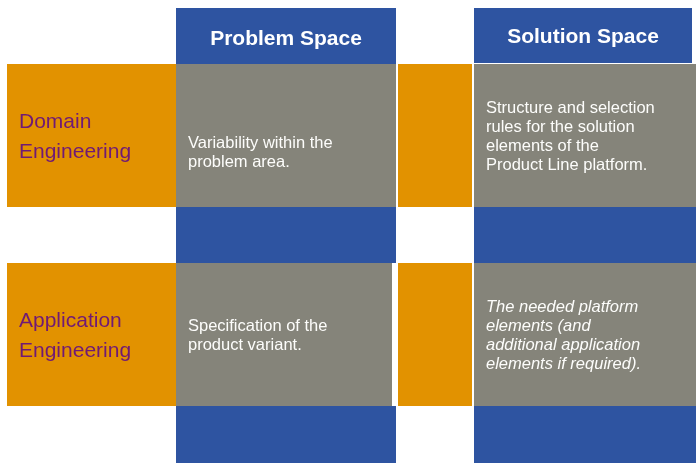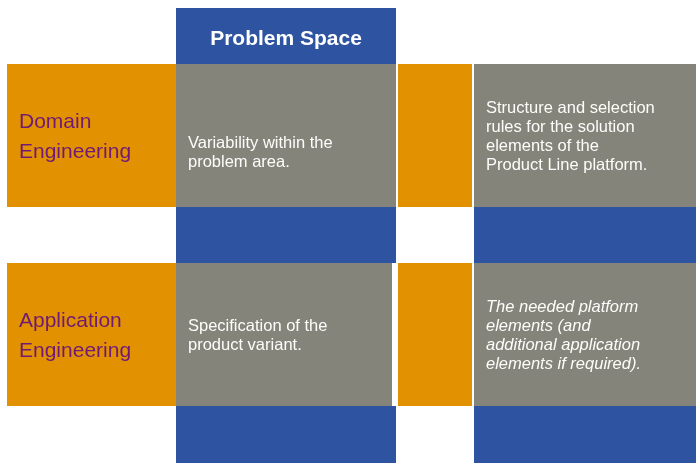"Solution Space" div.box { html: none -> <div>Solution Space</div> }
